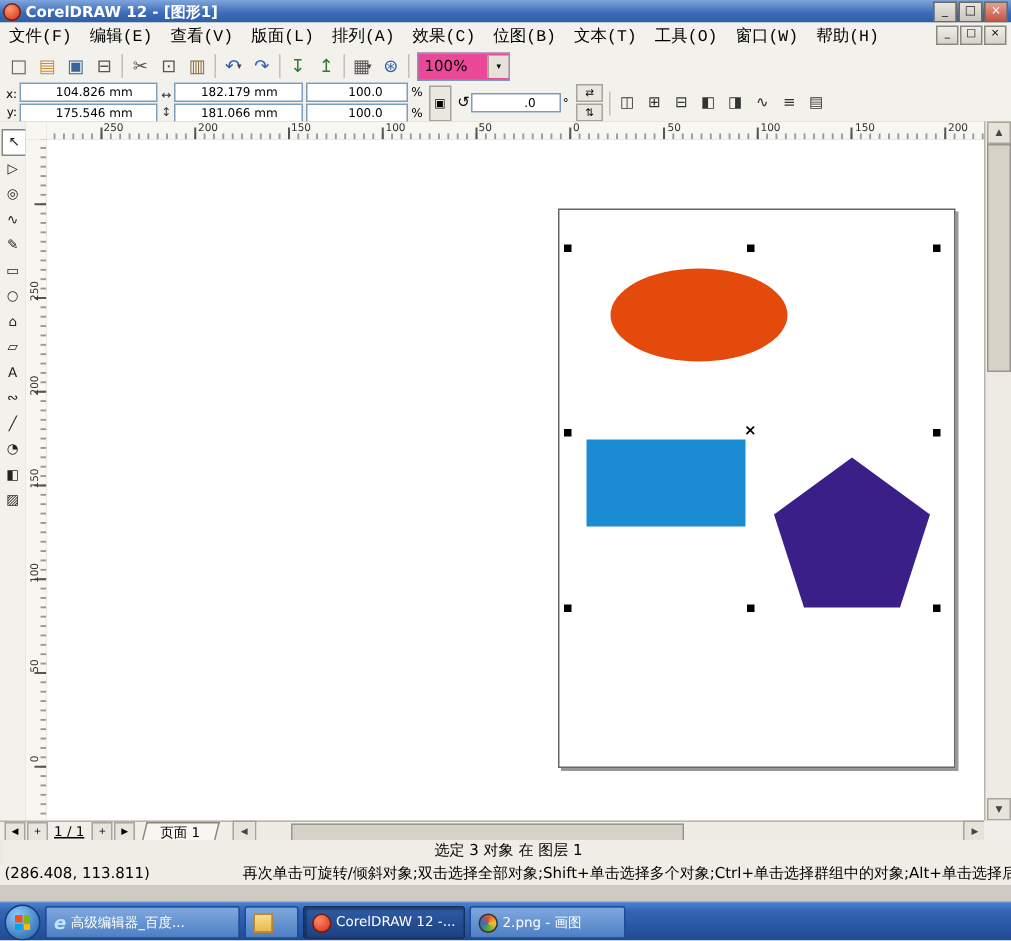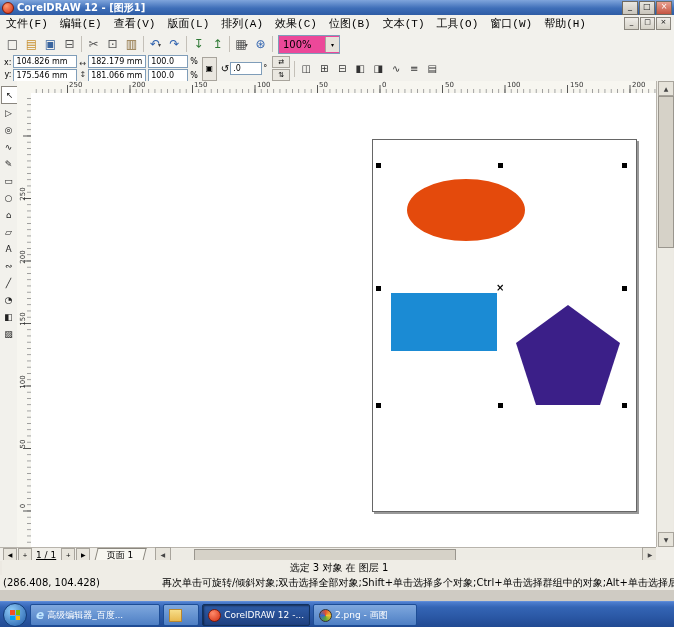"104.826 mm" .pfield { justify-content: none -> flex-end; padding: 0 2px -> 0 16px }
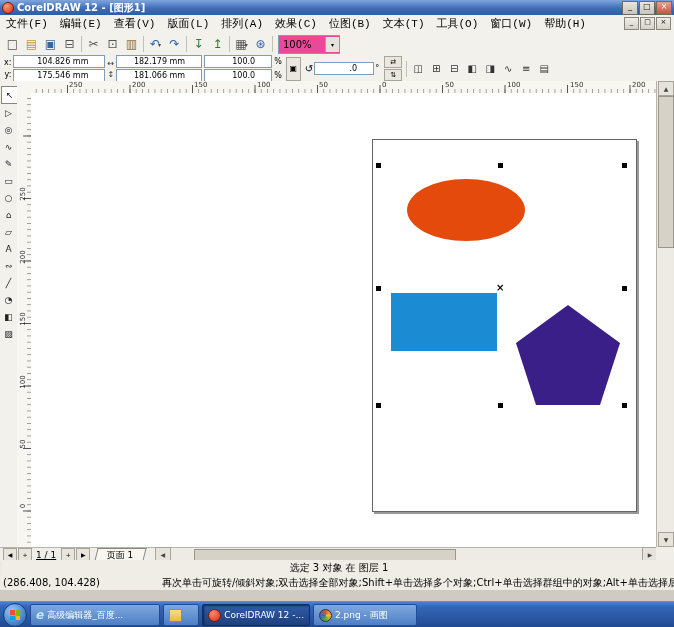"(286.408, 104.428)" span { text: 104.428 -> 113.811 }
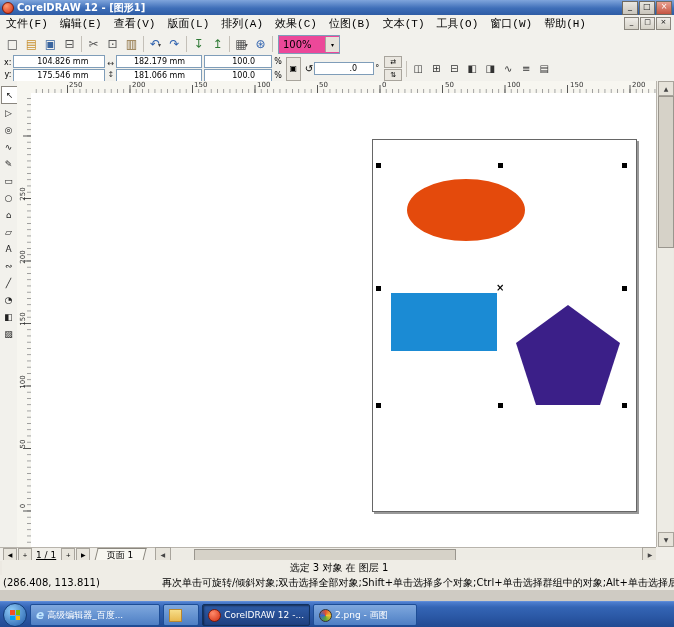"CorelDRAW 12 -..." .task.active { justify-content: space-between -> none }
